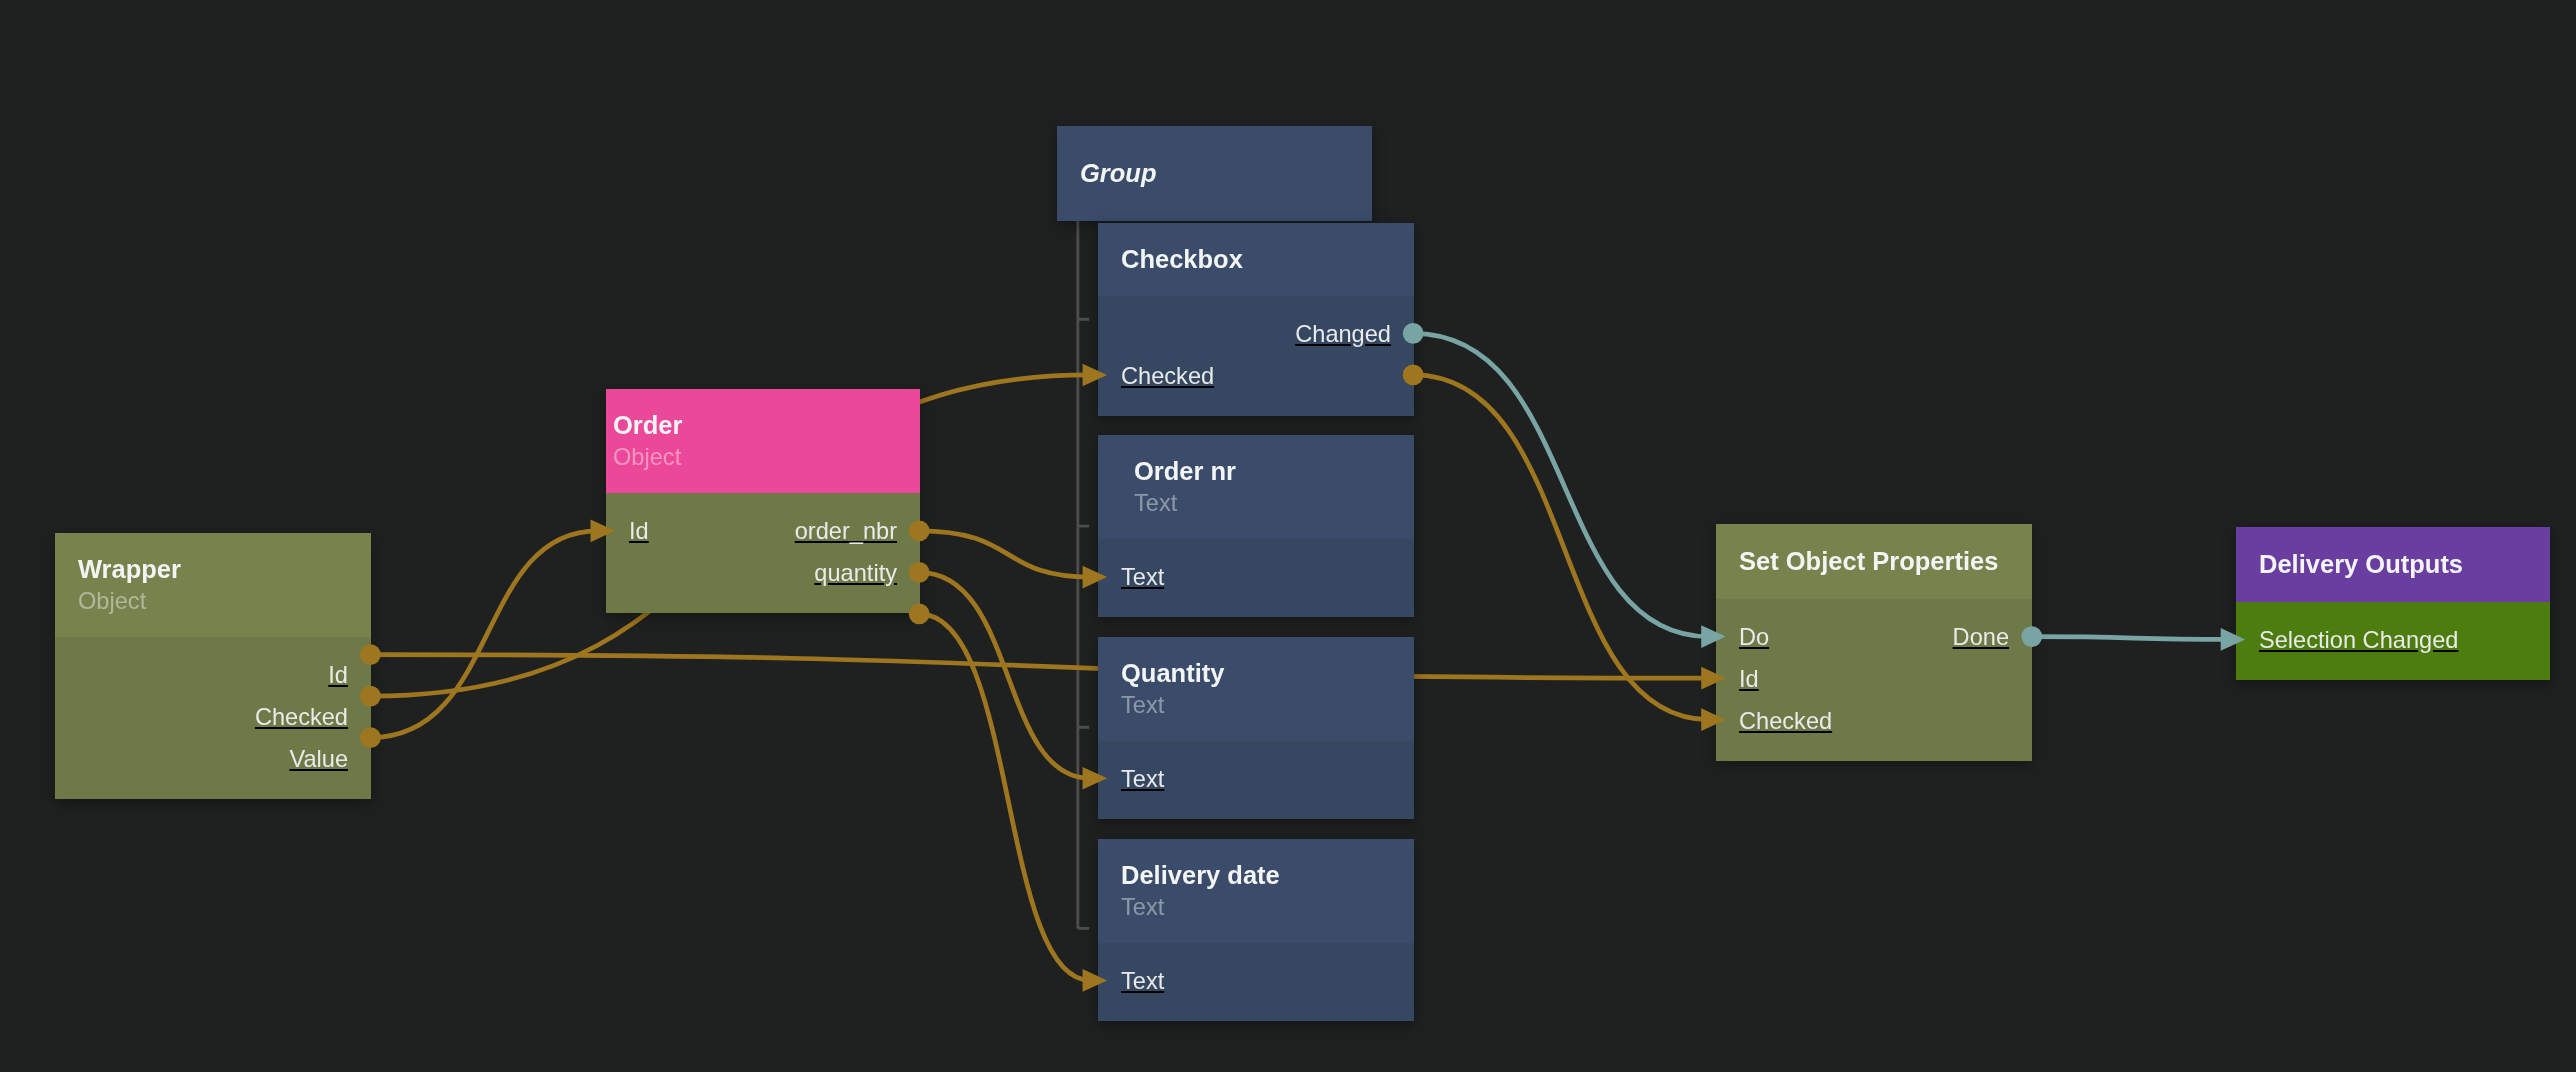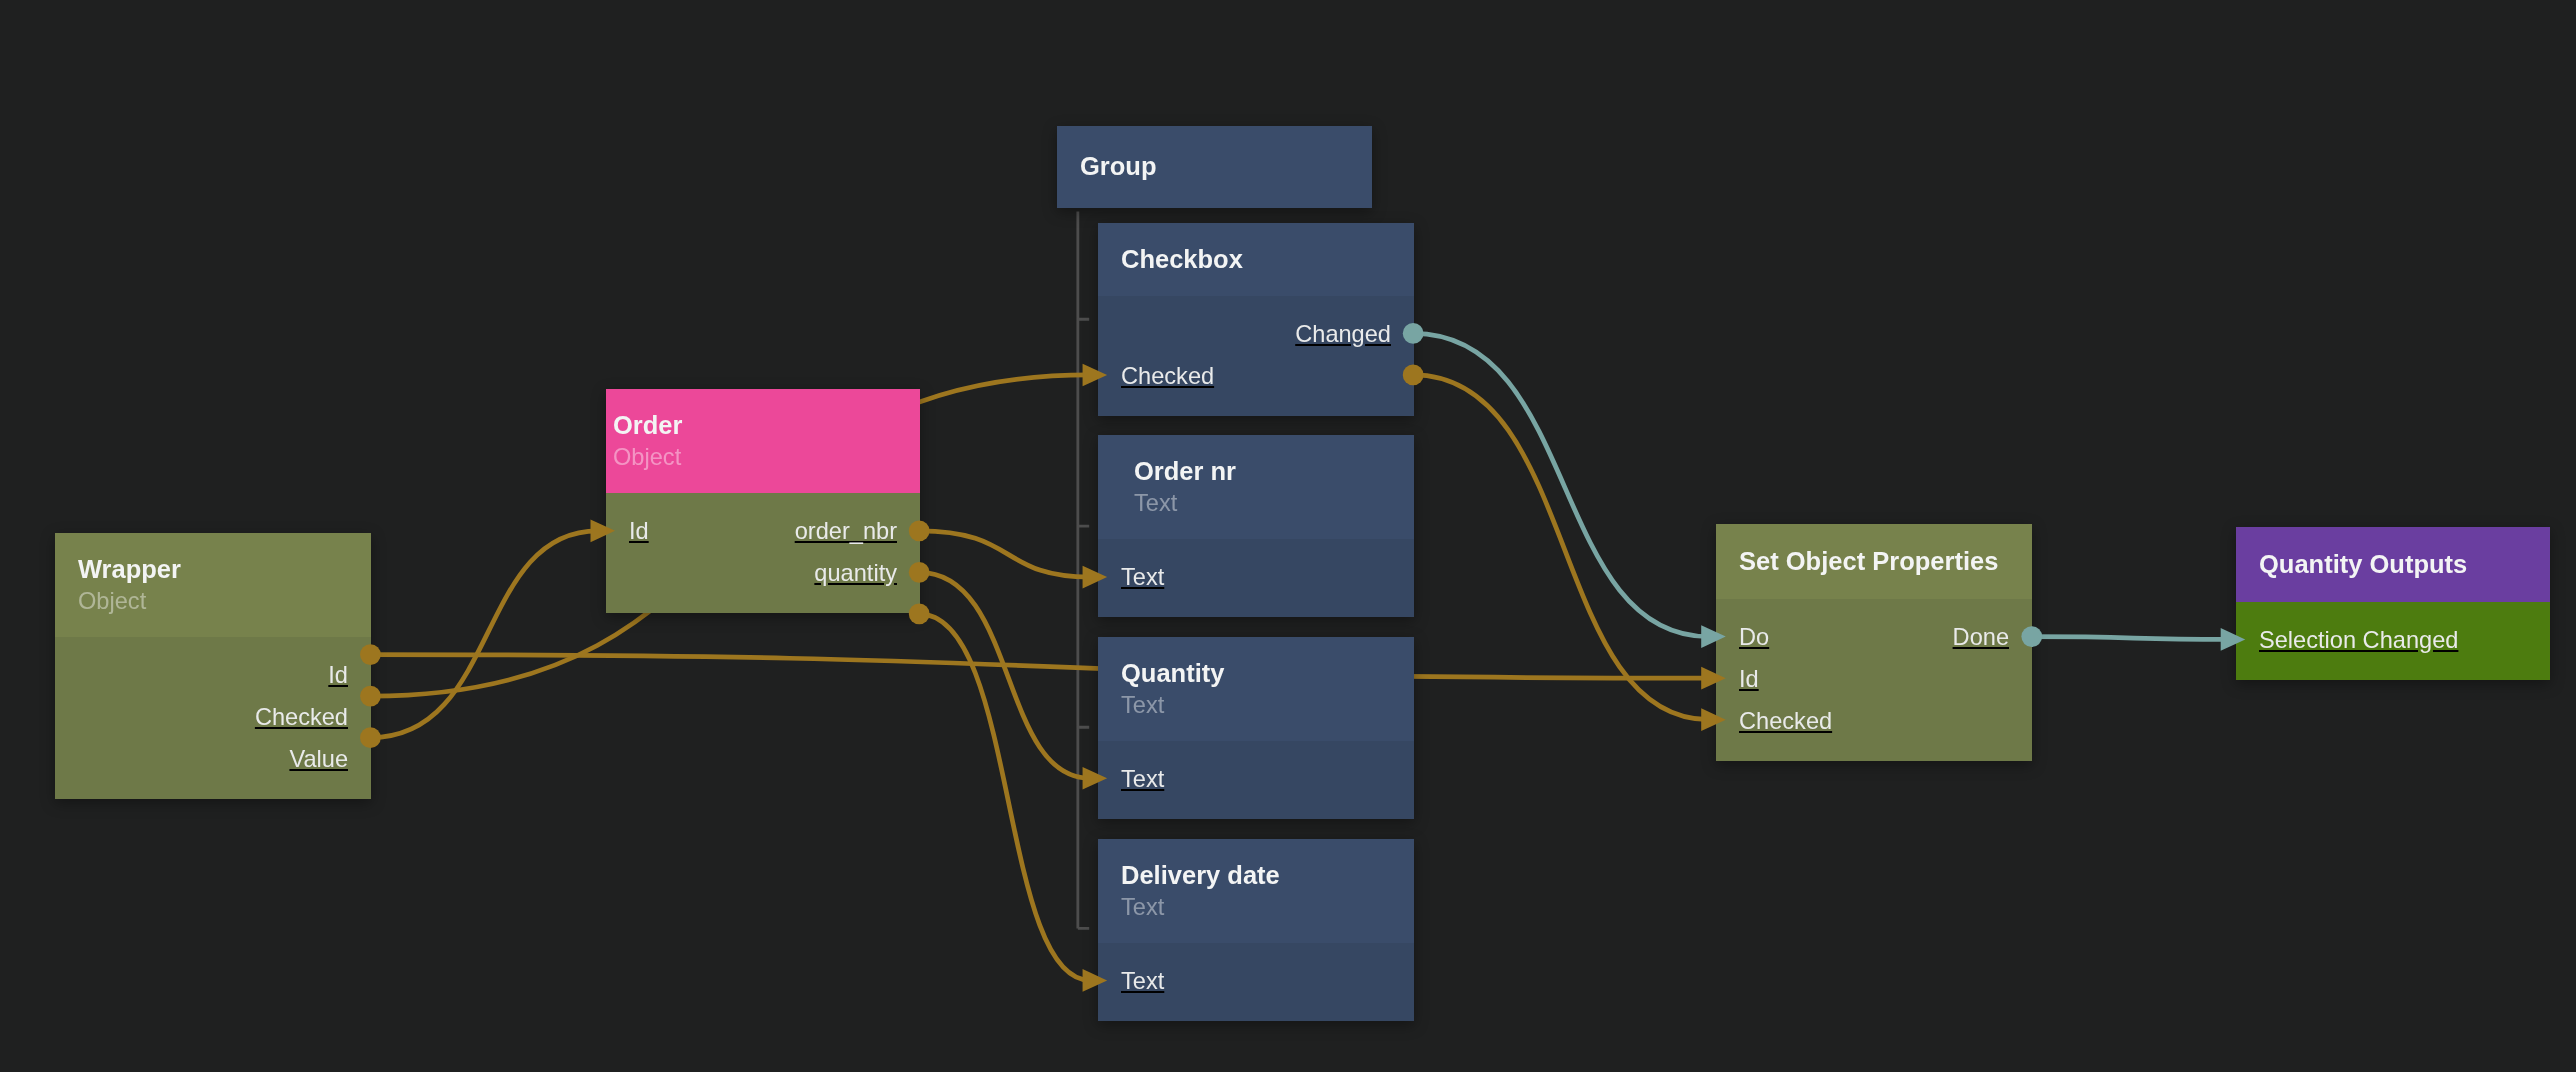"Group" div.node-header { font-style: none -> italic; height: 82px -> 95px }
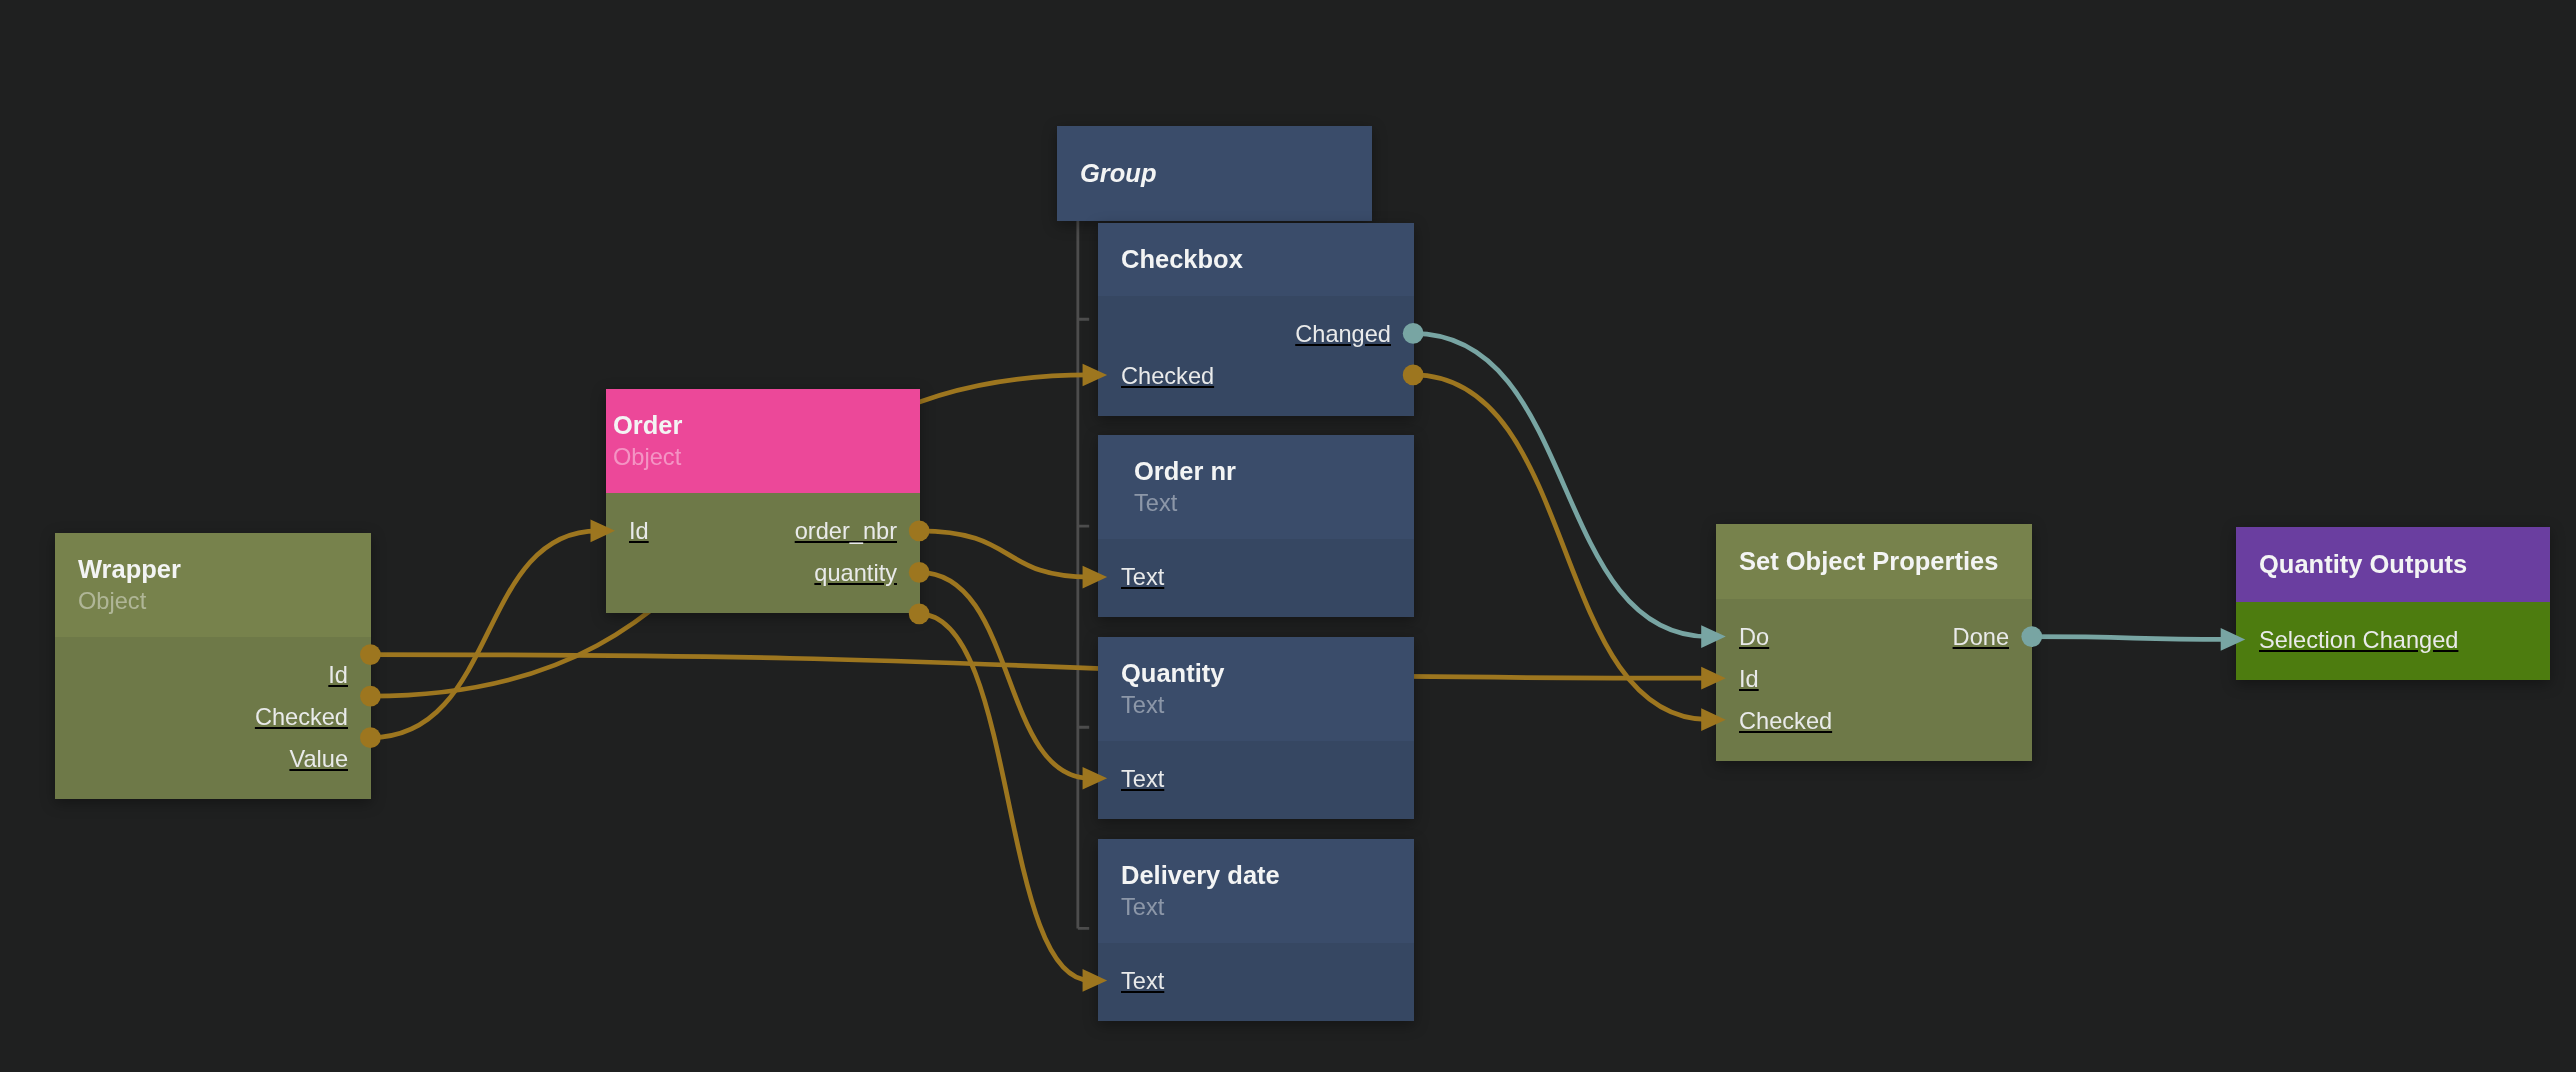"Quantity Outputs" div.node-title { text: Quantity -> Delivery }
